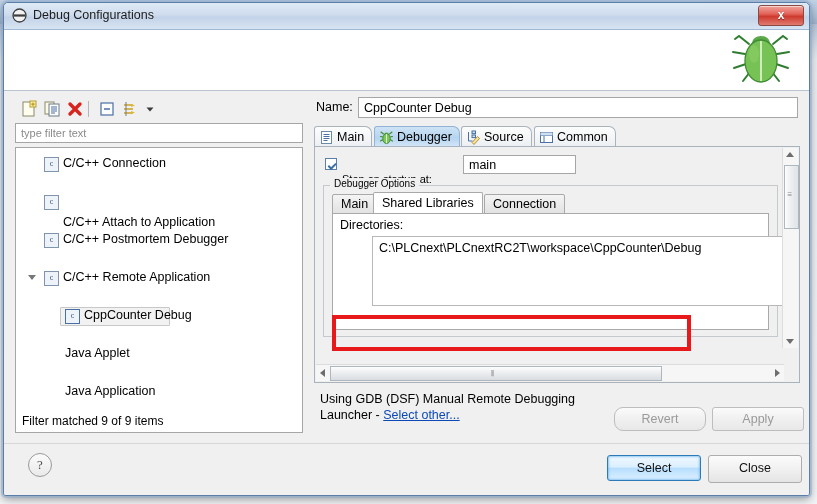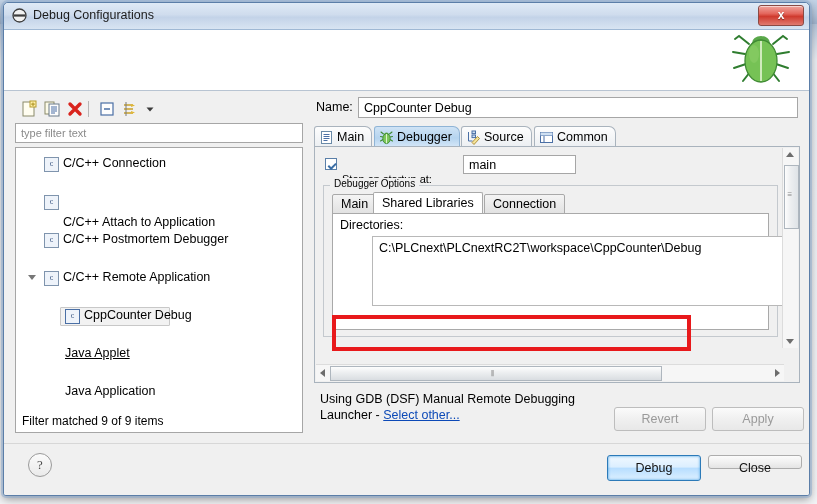"Java Applet" span.lbl { text-decoration: underline -> none }
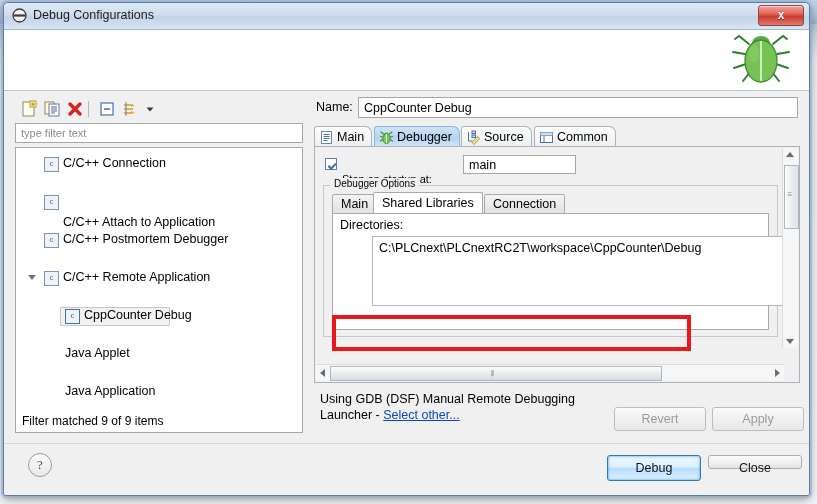"Revert" div.btn { border-radius: none -> 9px }
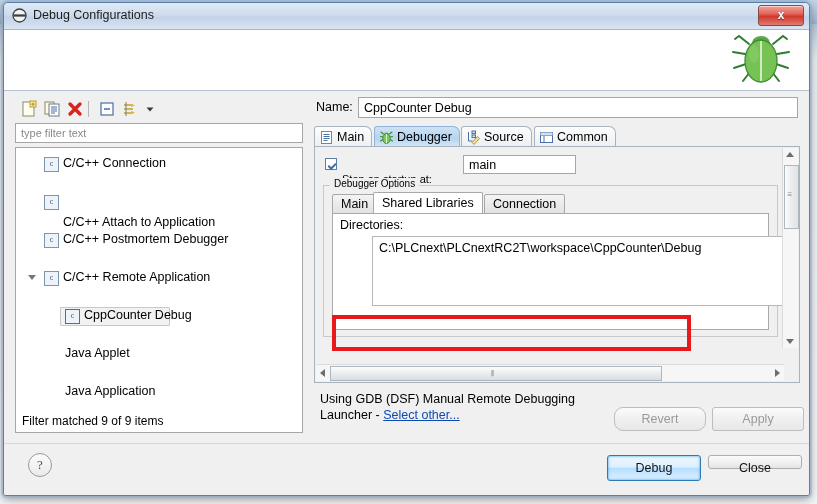"Debug" div.btn-primary { text: Debug -> Select }
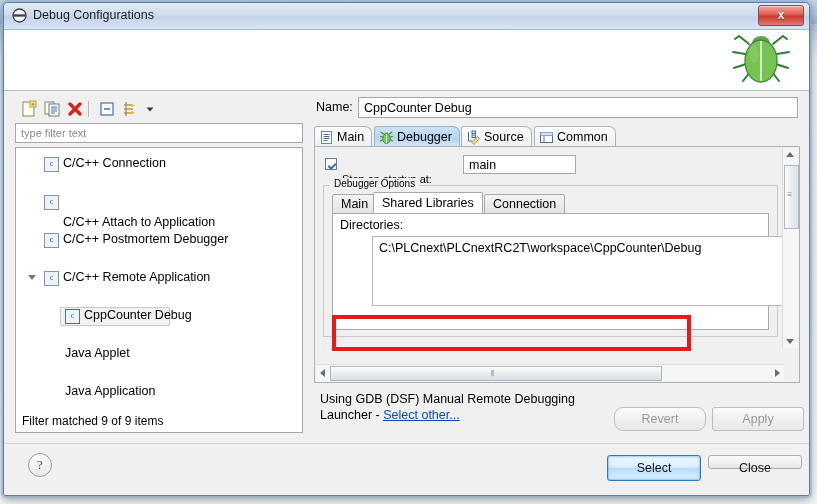"Close" .btn-normal { height: 14px -> 28px }
